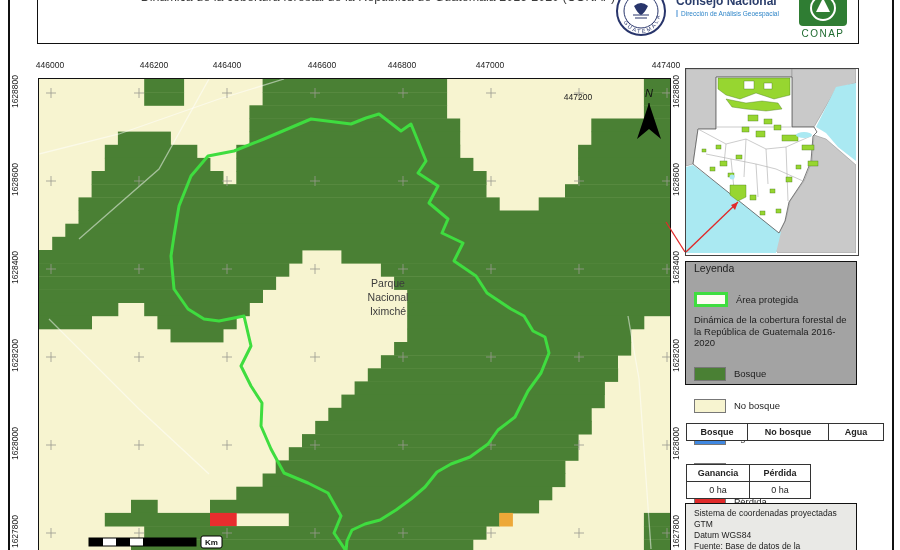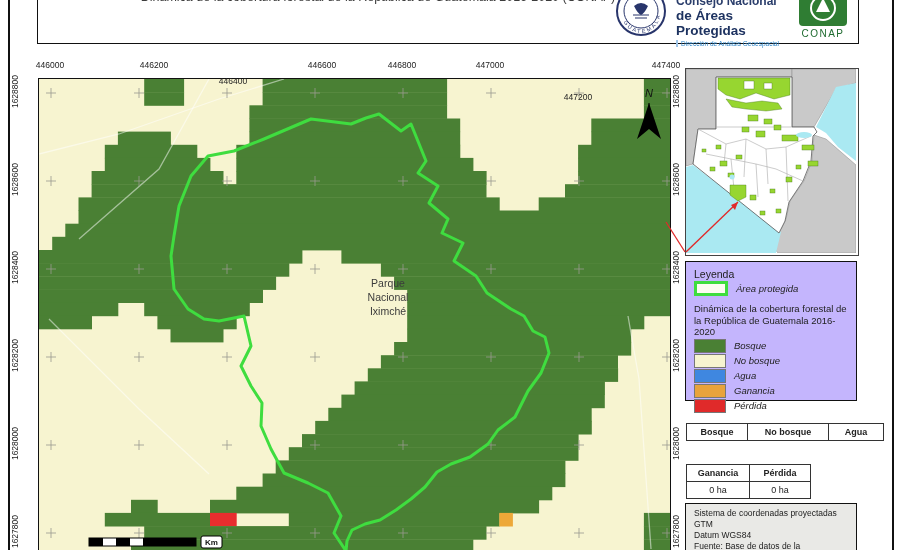"de Áreas Protegidas" div.org2 { html: <div>de Áreas Protegidas</div> -> none }
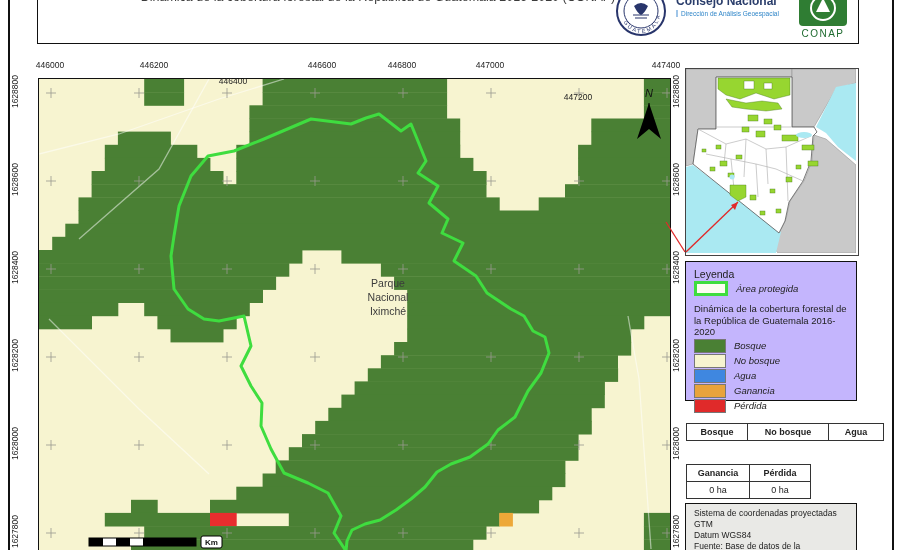"446400" div.xlab { left: 211px -> 205px; margin-top: 16px -> none }
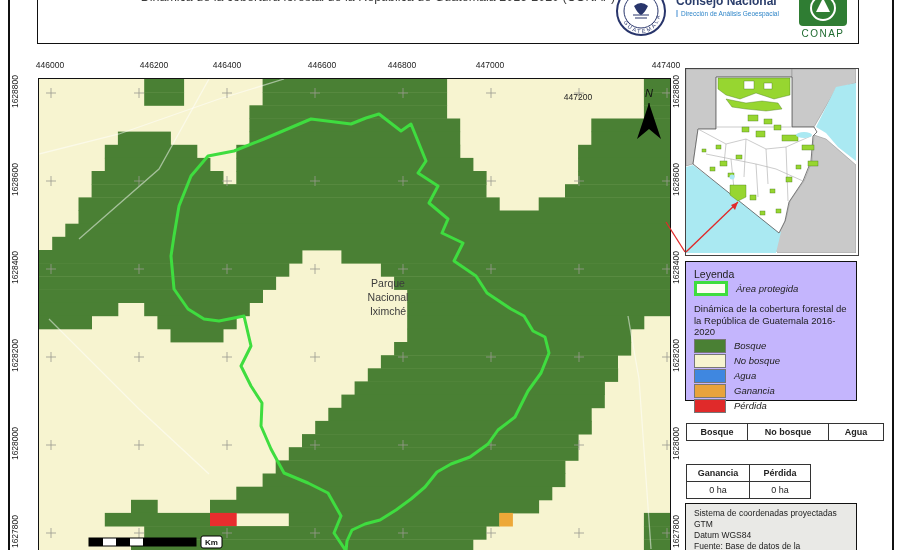"Leyenda" #legend-box { background: #c4b5fd -> #a3a3a3; height: 140px -> 124px; padding: 6px 8px -> 0 8px }
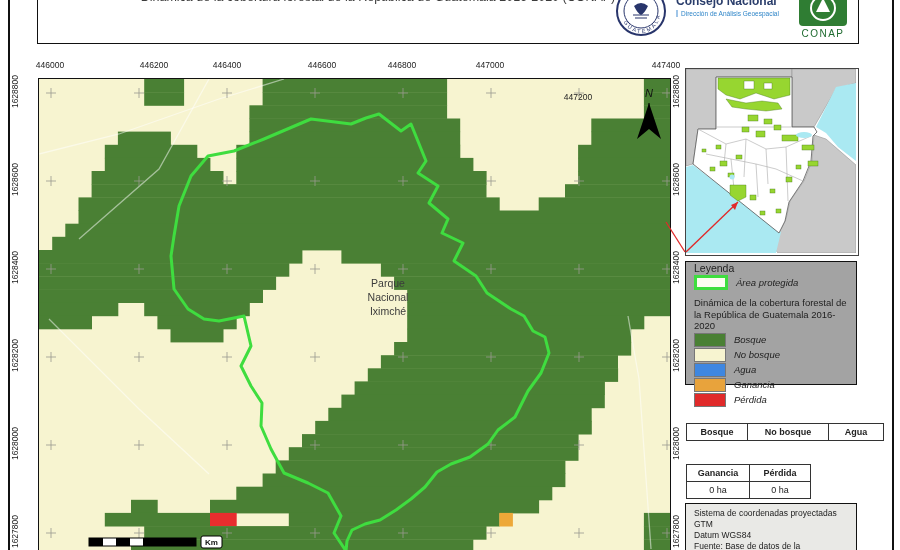"Área protegida" .lg-row { font-style: italic -> none; margin-top: 1px -> 18px }
